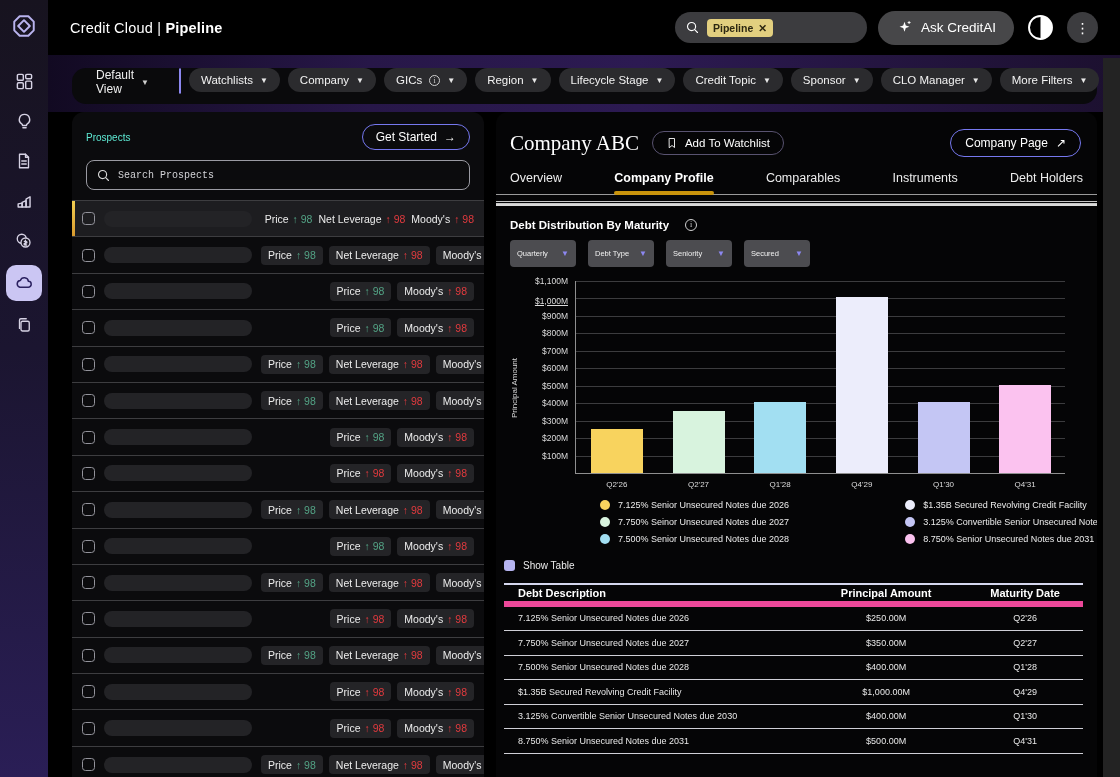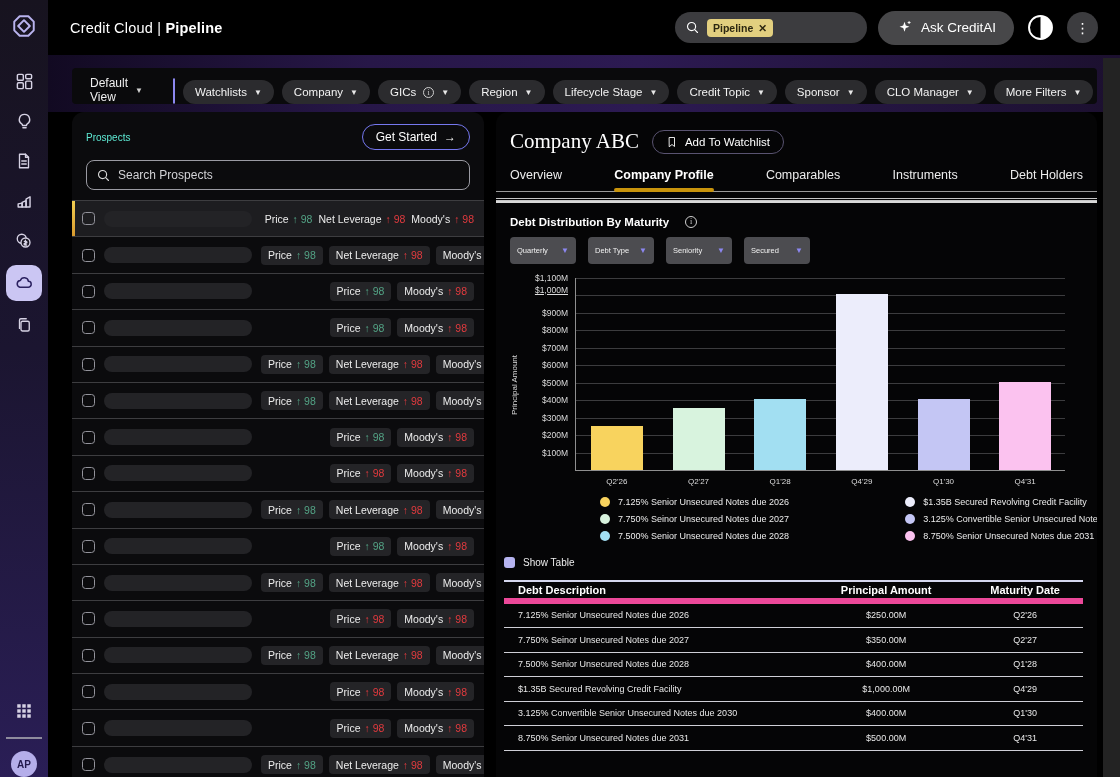"Default View" .filter-bar { align-items: flex-end -> flex-start; border-radius: 4px -> 14px; padding: 0 12px -> 0 18px }
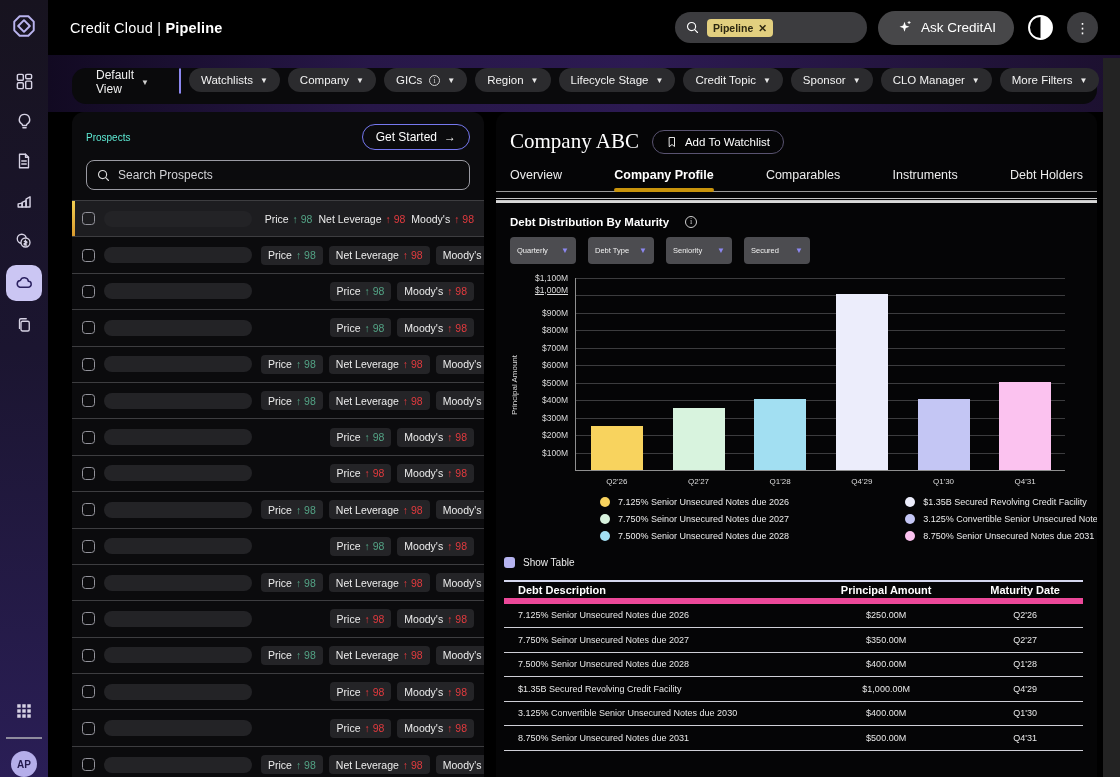"Company Page" div.page-btn { html: none -> <div> <span>Company Page</span> <span>↗</span> </div> }
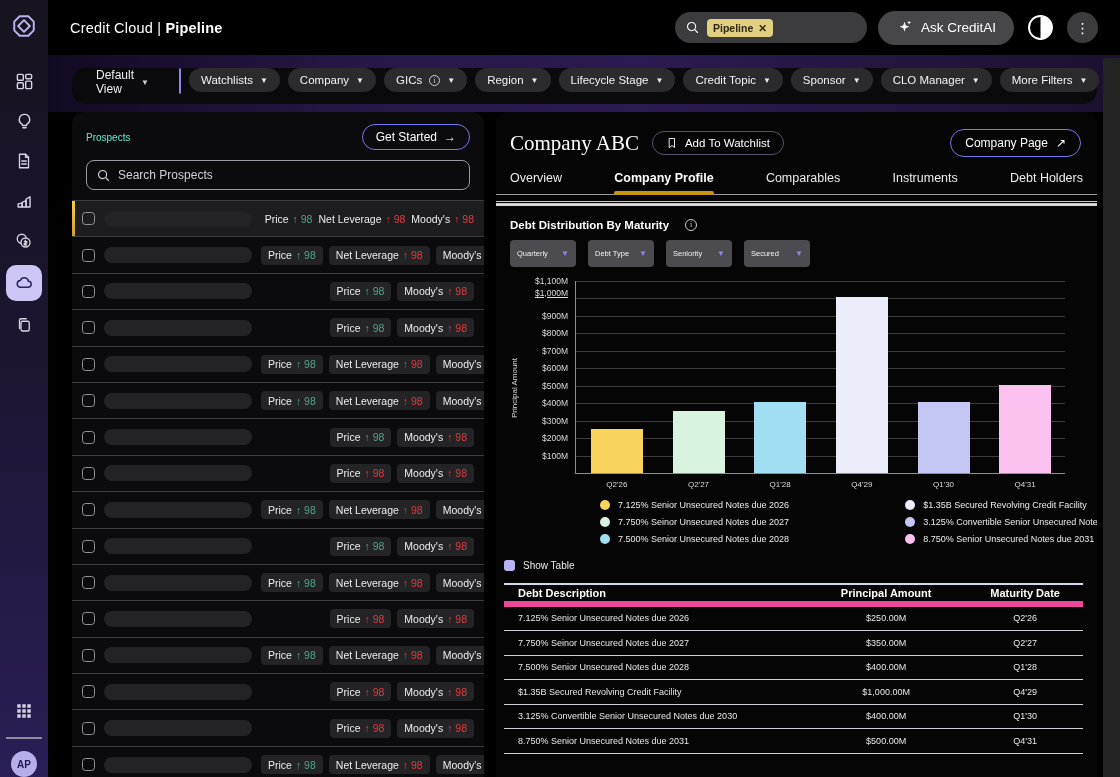"Search Prospects" .pros-search input { font-family: Liberation Sans, sans-serif -> Liberation Mono, monospace; font-size: 12px -> 10px }
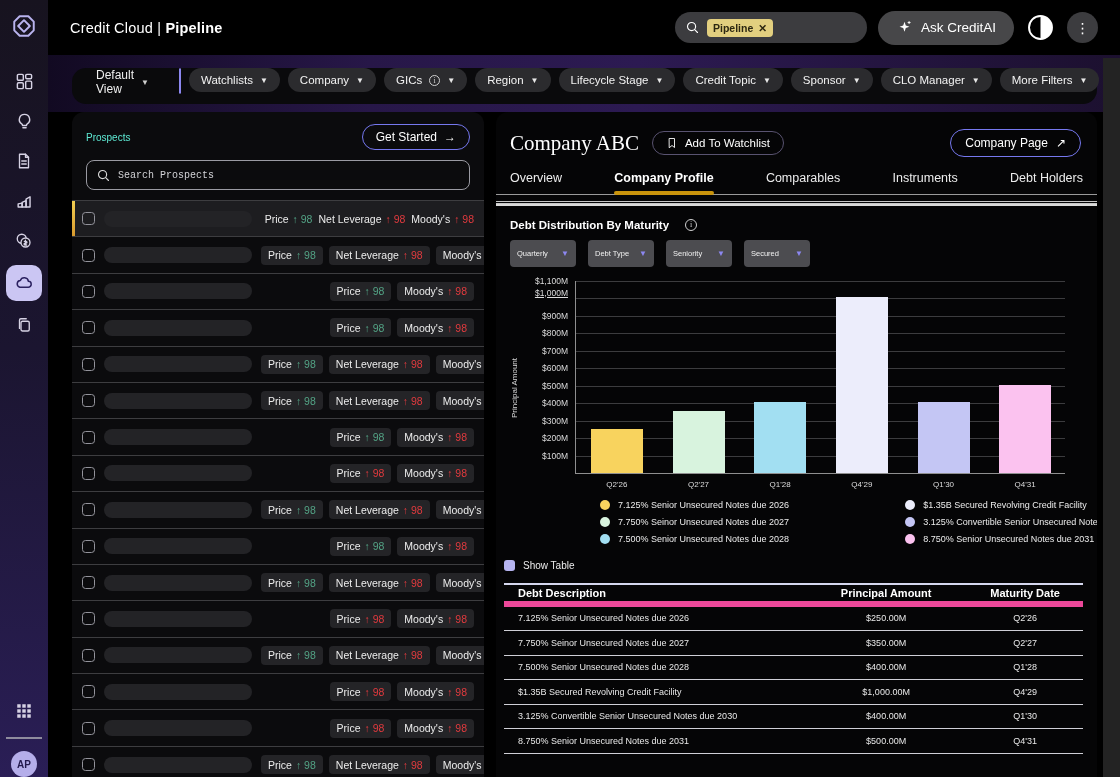"$1,000M" div.ytick { top: 12px -> 20px }
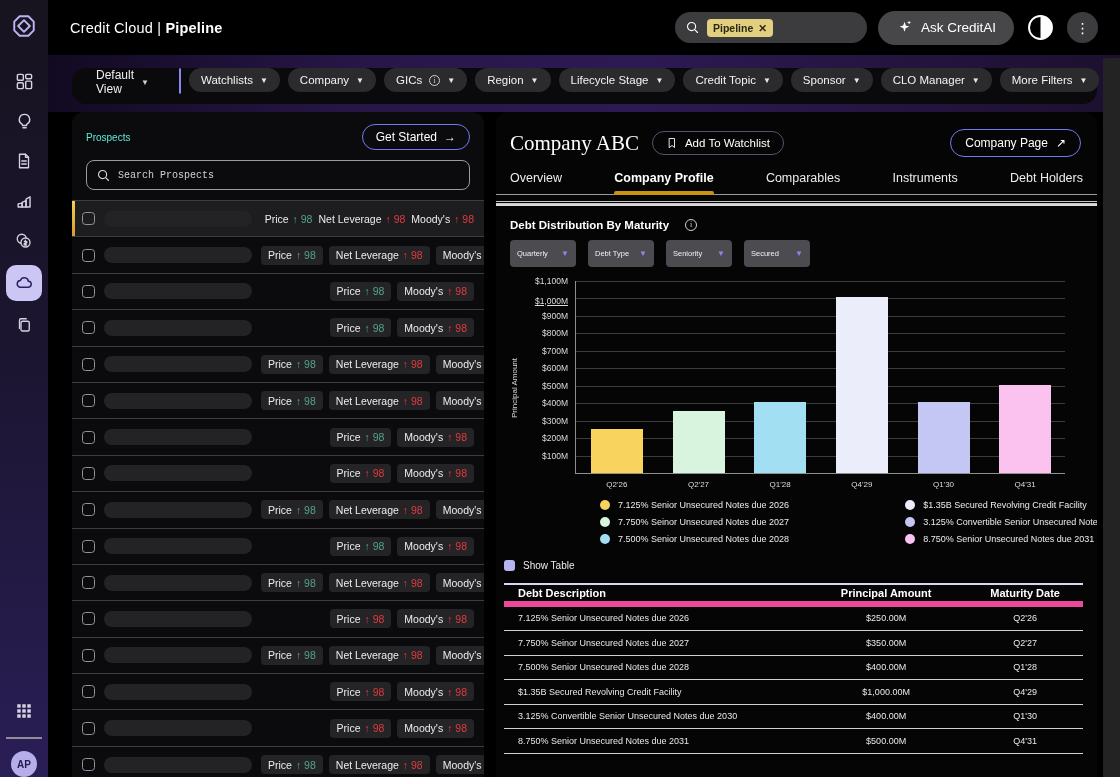"AP" div.side-bottom { html: <div> <div> <svg> <g> <rect></rect> <rect></rect> <rect></rect> <rect></rect> <rect></rect> <rect></rect> <rect></rect> <rect></rect> <rect></rect> </g> </svg> </div> <div></div> <div>AP</div> </div> -> none }
